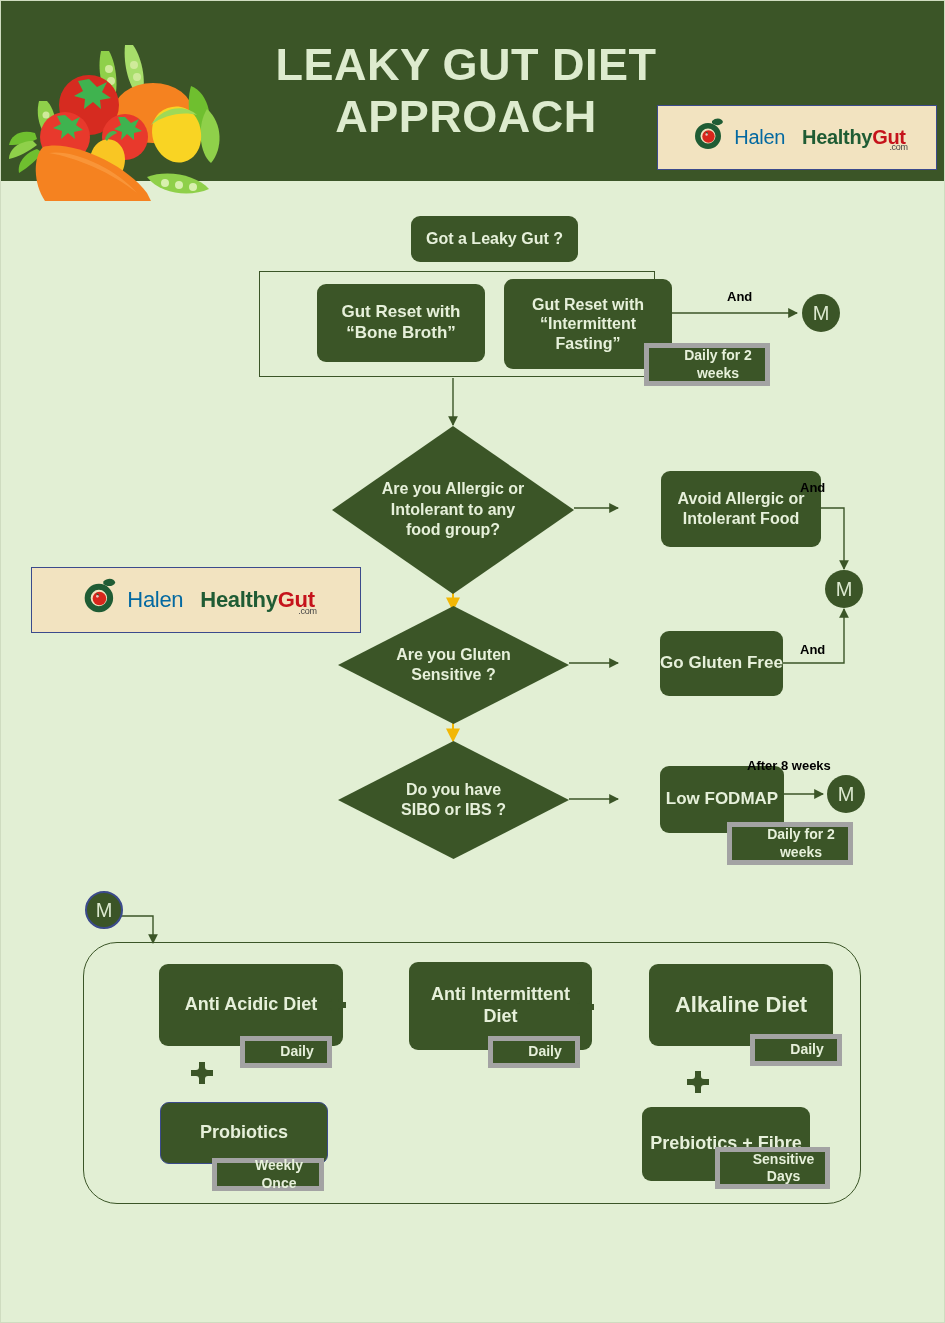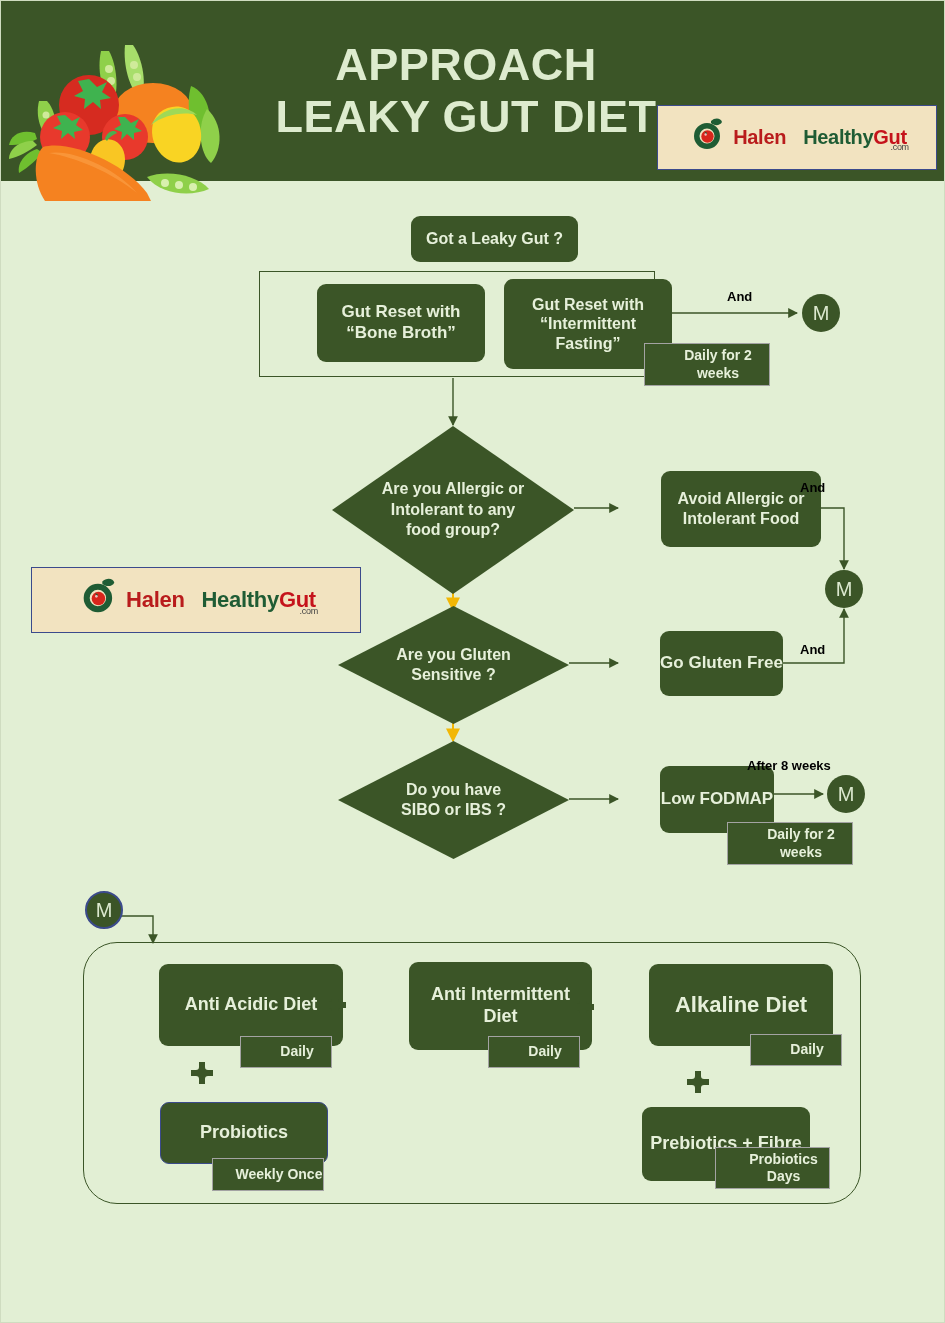"APPROACH" div { order: before "LEAKY GUT DIET" -> after "LEAKY GUT DIET" }
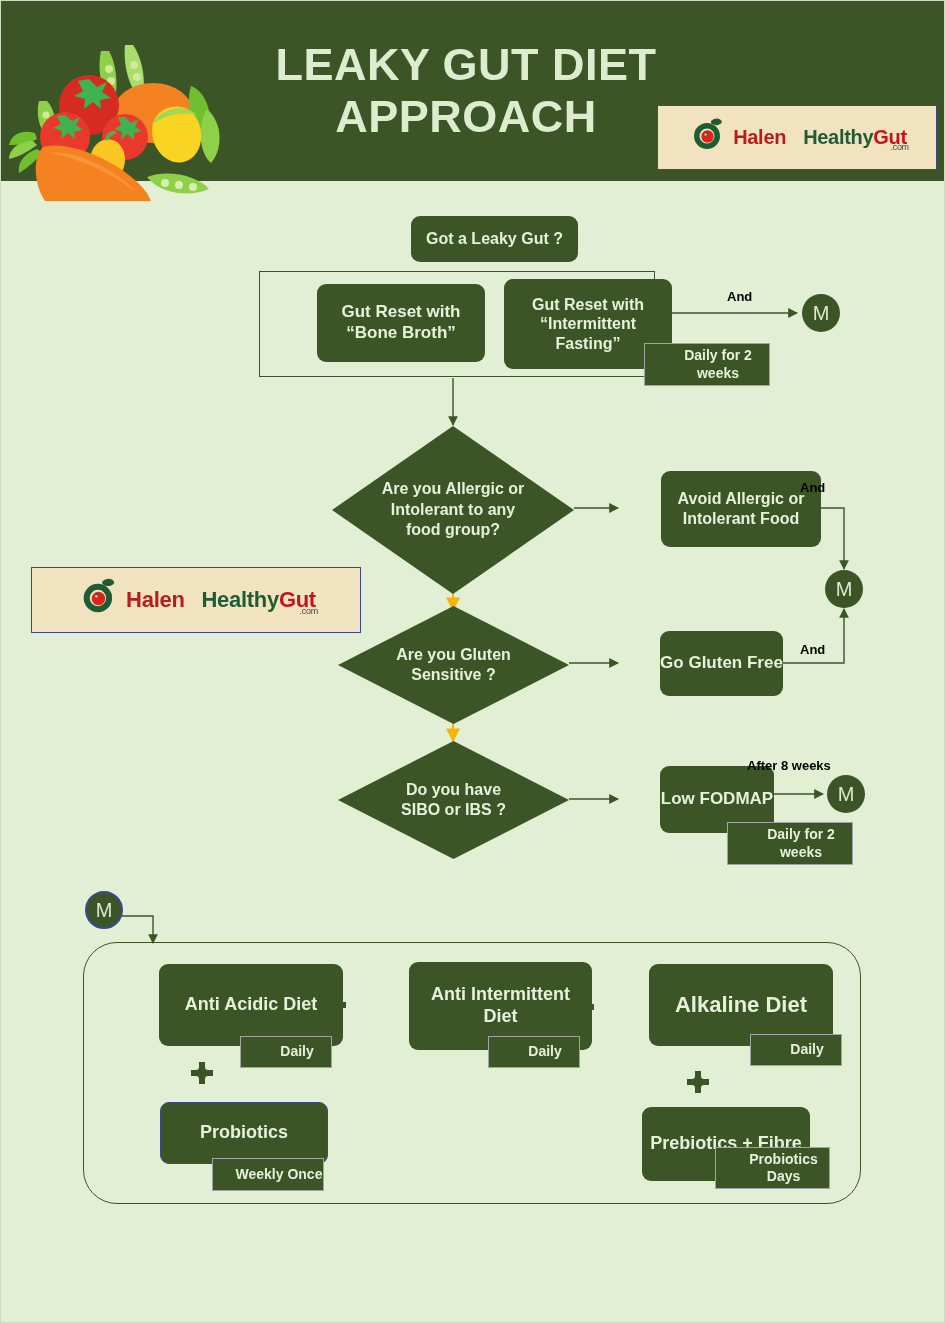"Halen" .lw-halen { color: #b91c1c -> #0369a1; font-weight: bold -> normal }
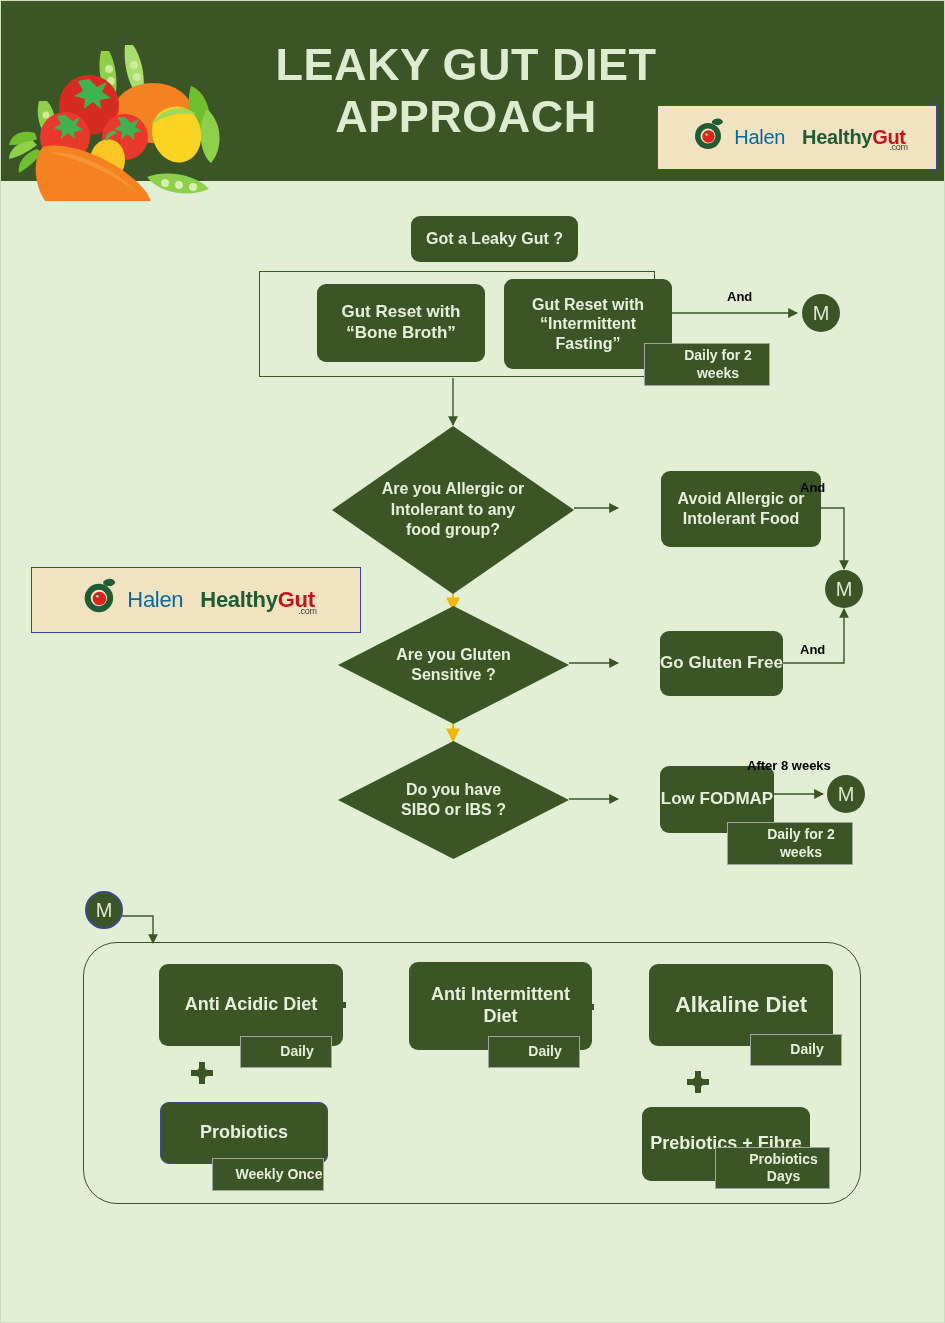"Daily for 2 weeks" .tag { border: 1px solid #a3a3a3 -> 5px solid #a3a3a3 }
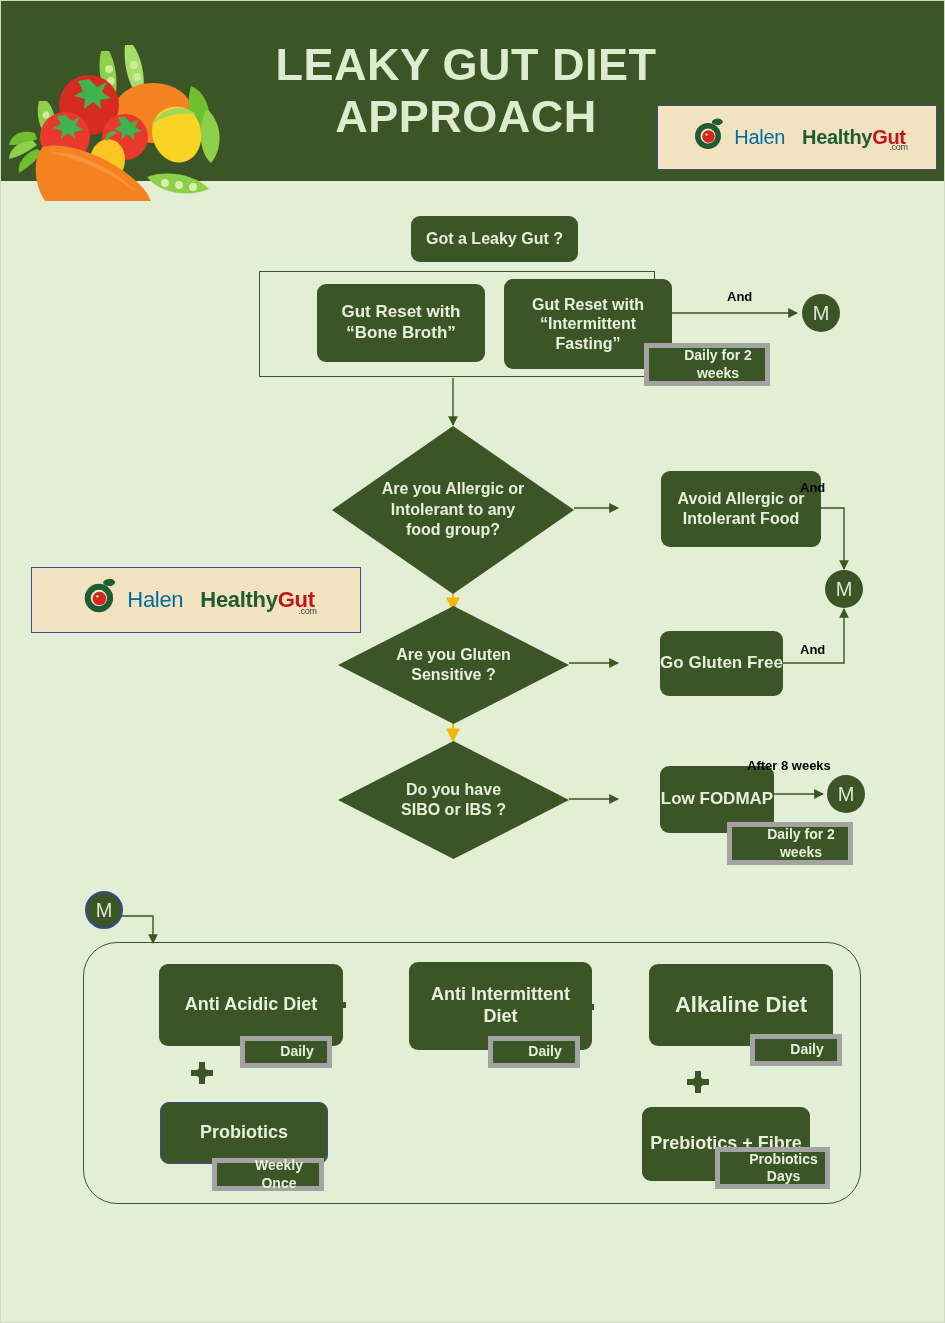"Low FODMAP" div.node { width: 114px -> 124px }
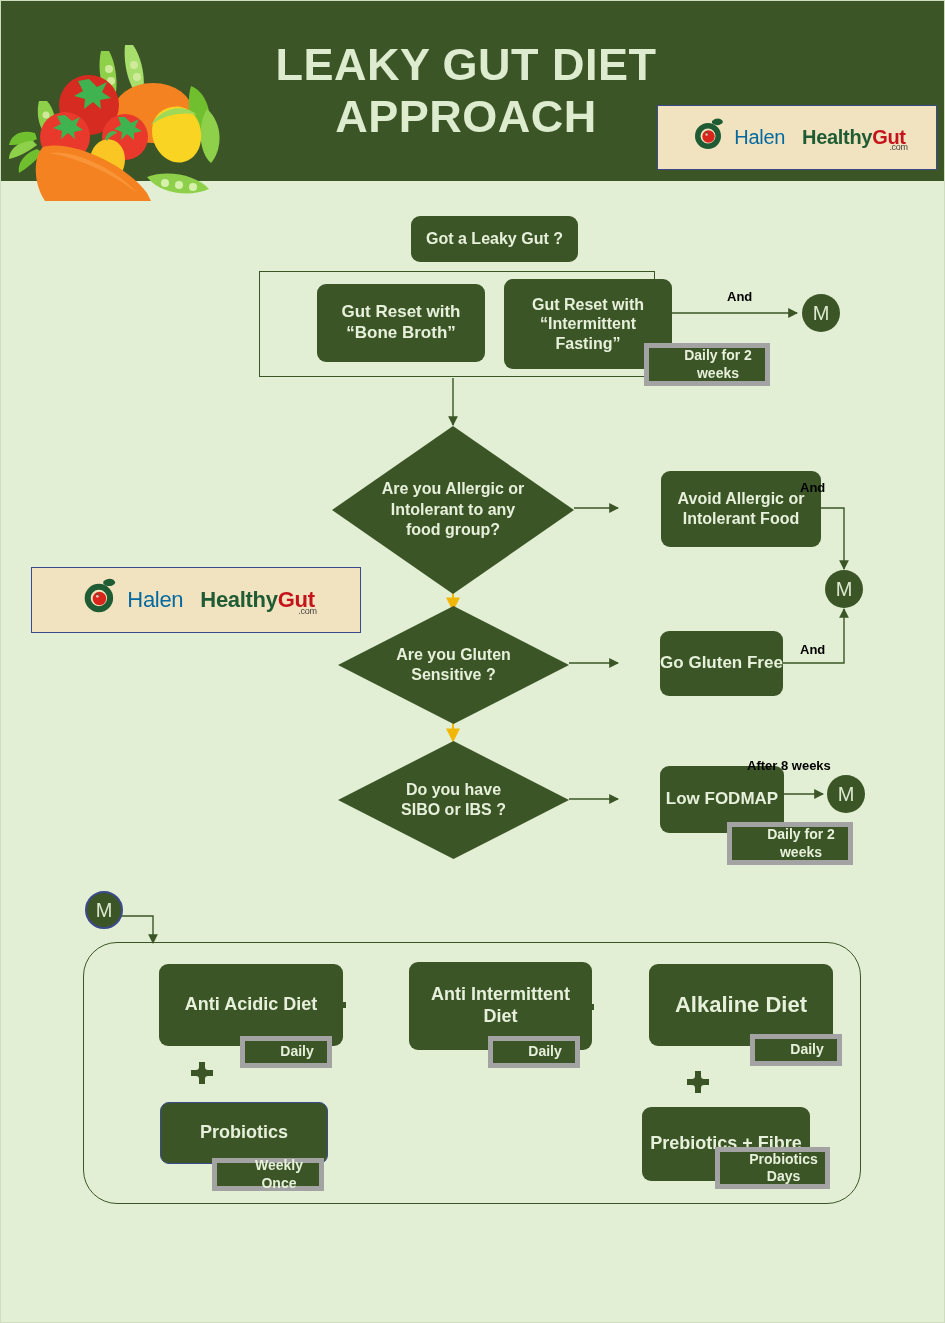"Probiotics Days" span { text: Probiotics -> Sensitive }
